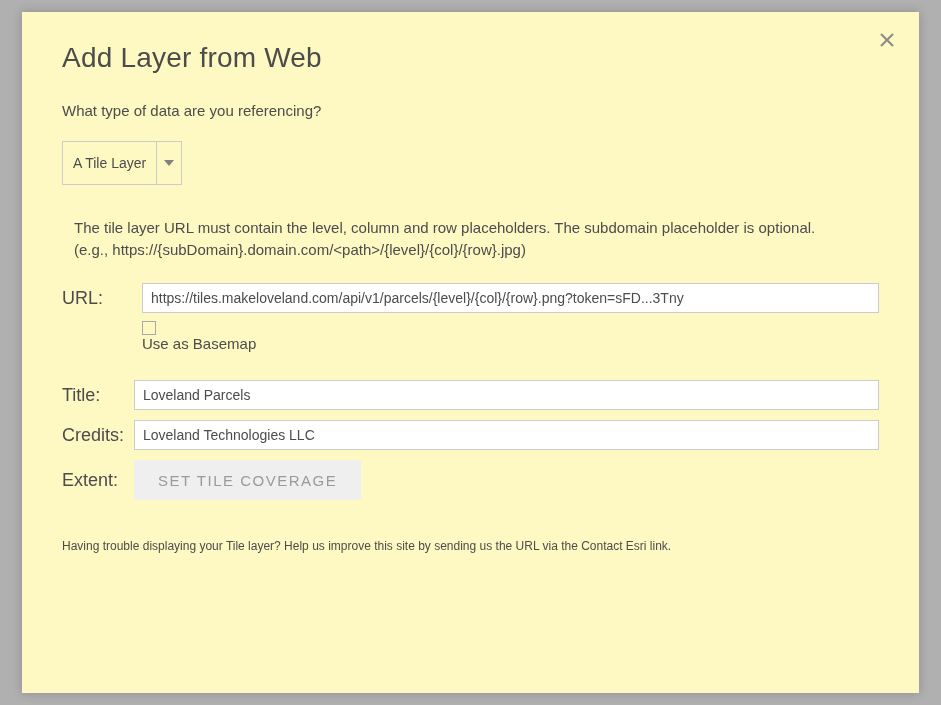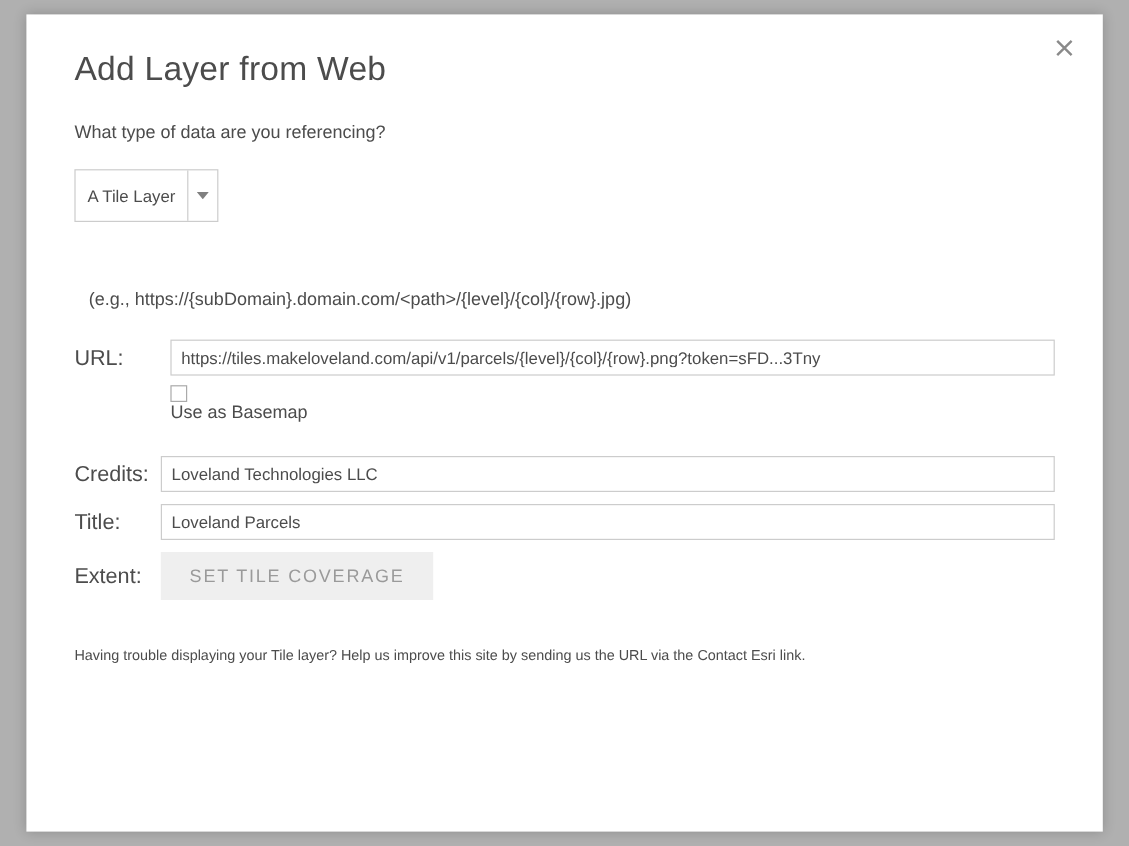"Add Layer from Web" .modal { background: #ffffff -> #fef9c3 }
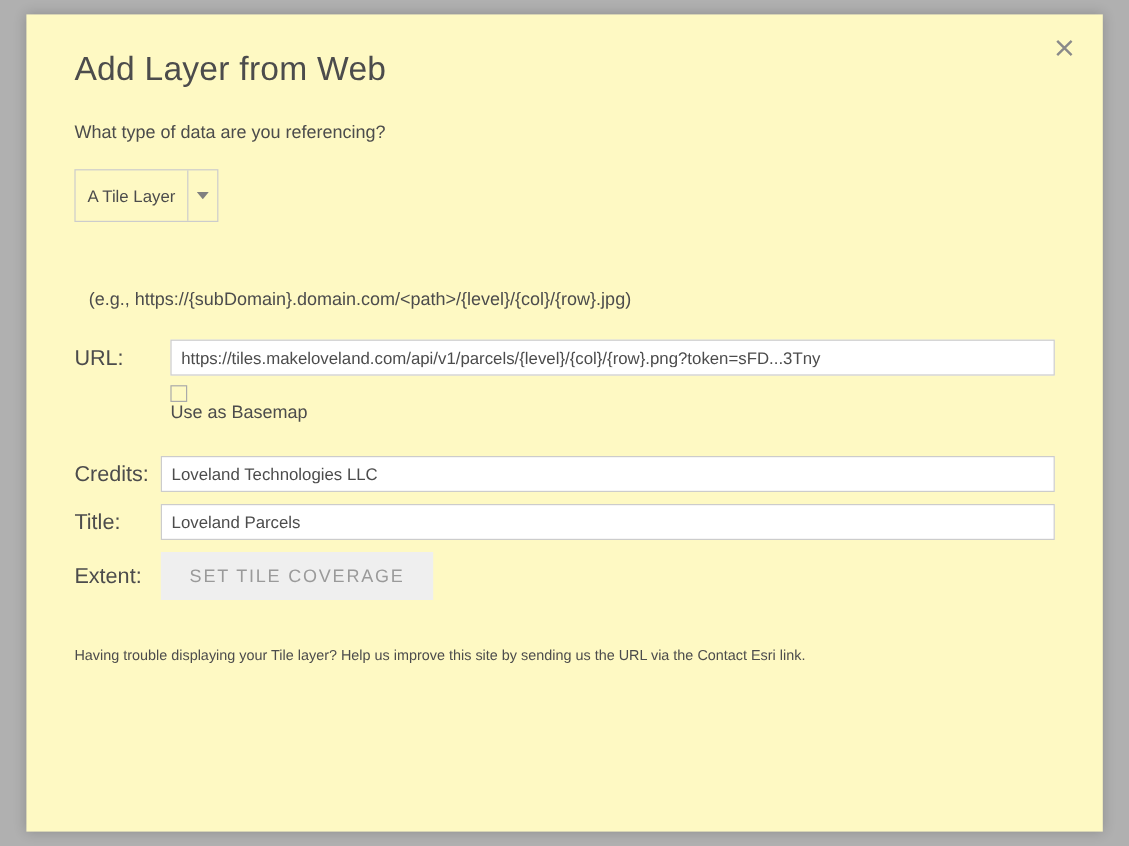"The tile layer URL must" span { html: none -> <span>The tile layer URL must contain the level, column and row placeholders. The subdomain placeholder is optional.</span> }
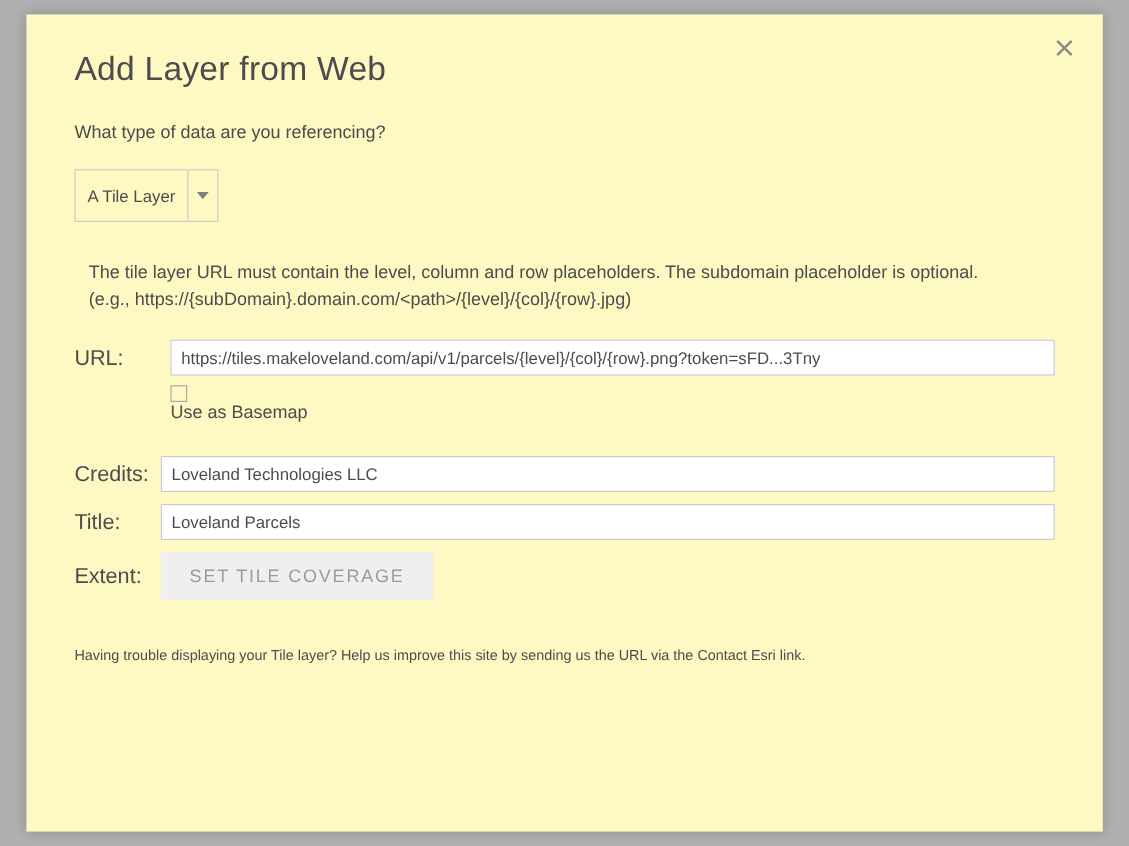"Credits:" div.form-row { order: before "Title:" -> after "Title:" }
